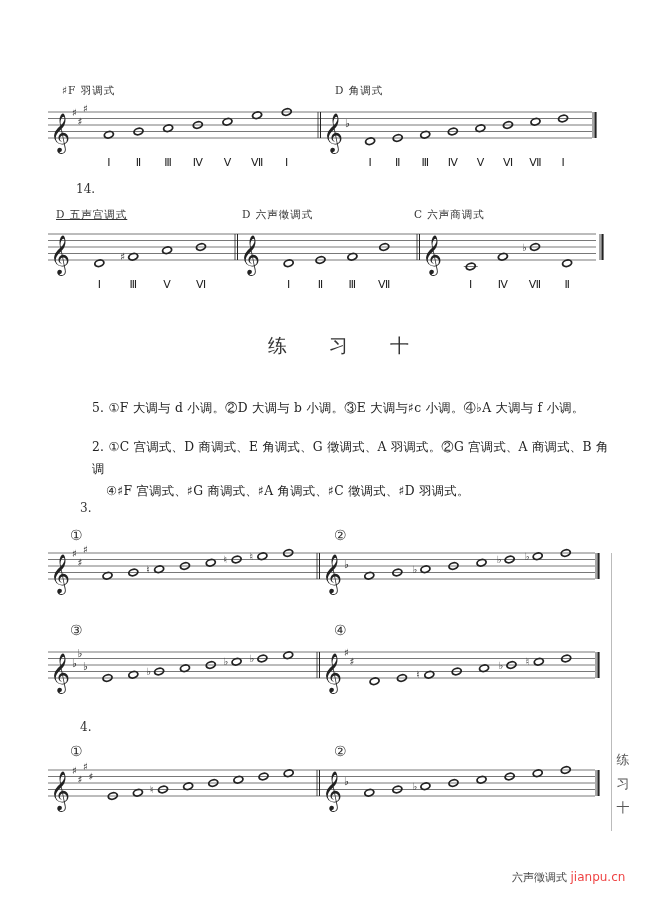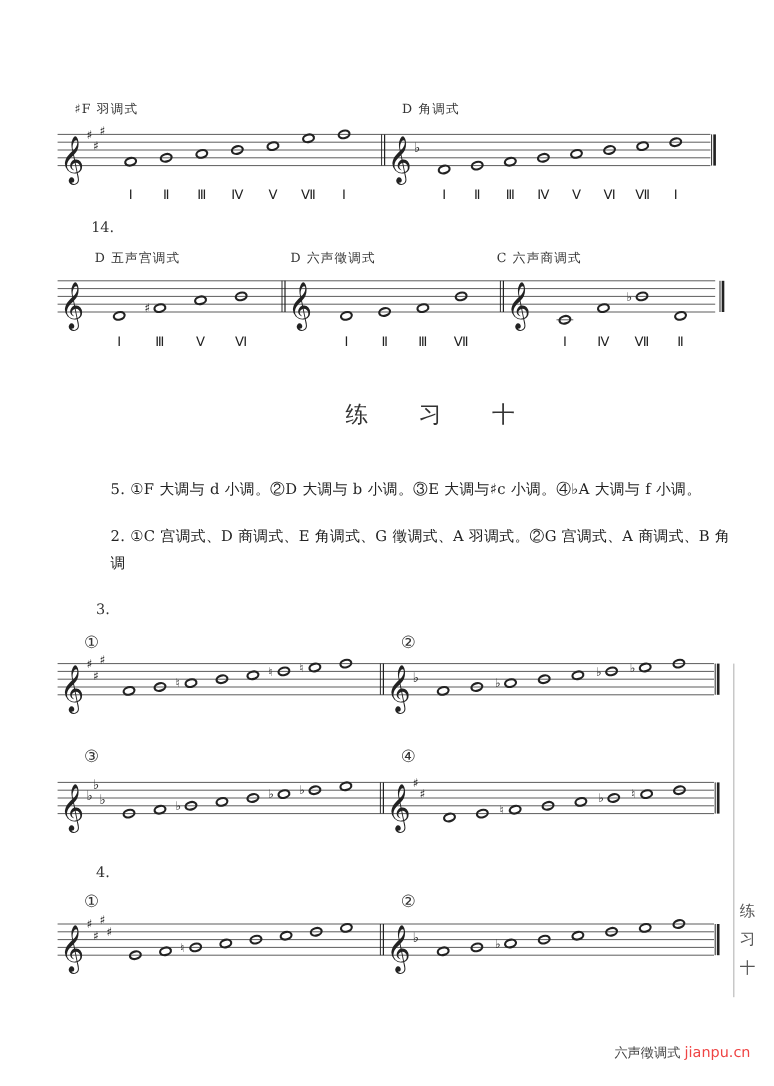"D 五声宫调式" div.abs { left: 79px -> 56px; text-decoration: none -> underline }
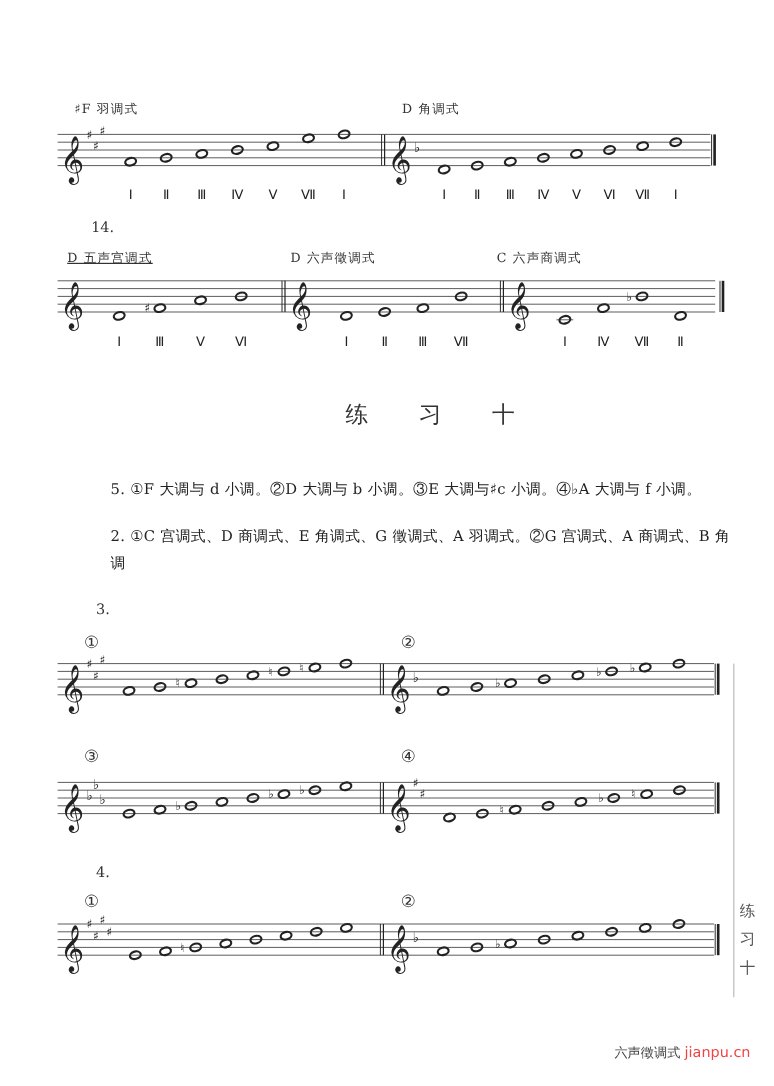"练 习 十" div.abs { left: 288px -> 268px }
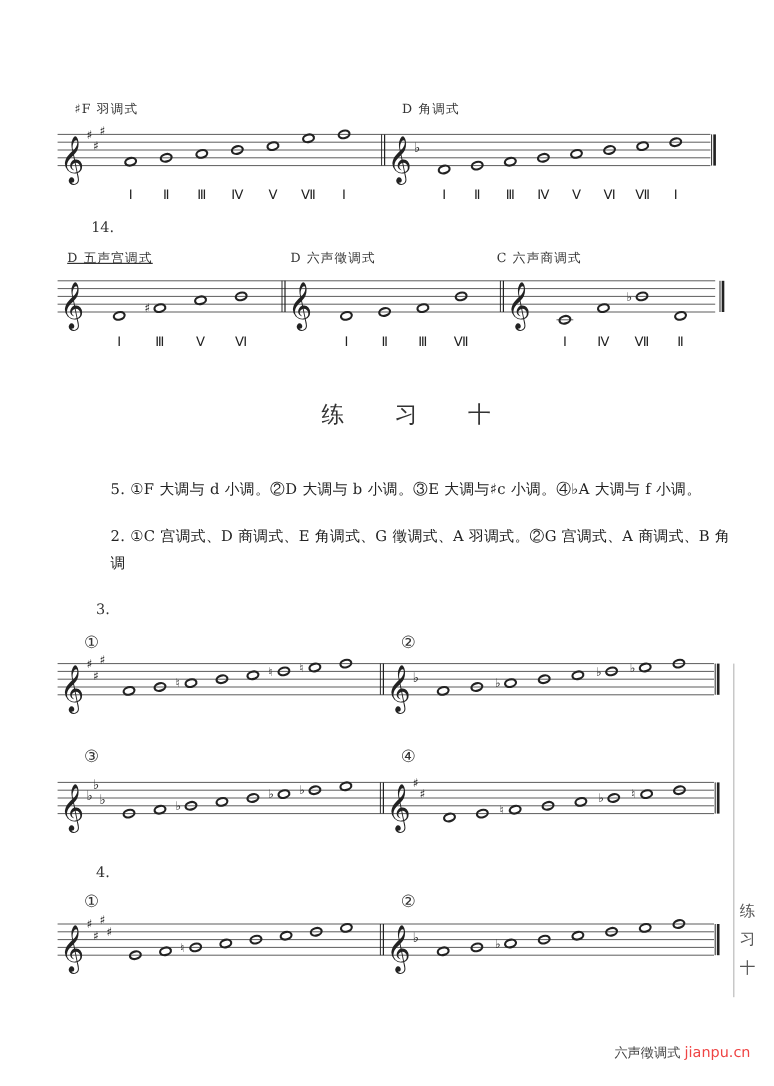"④♯F 宫调式、♯G 商调式、♯A 角调式、♯C 徵调式、♯D" div { html: none -> <div>④♯F 宫调式、♯G 商调式、♯A 角调式、♯C 徵调式、♯D 羽调式。</div> }
